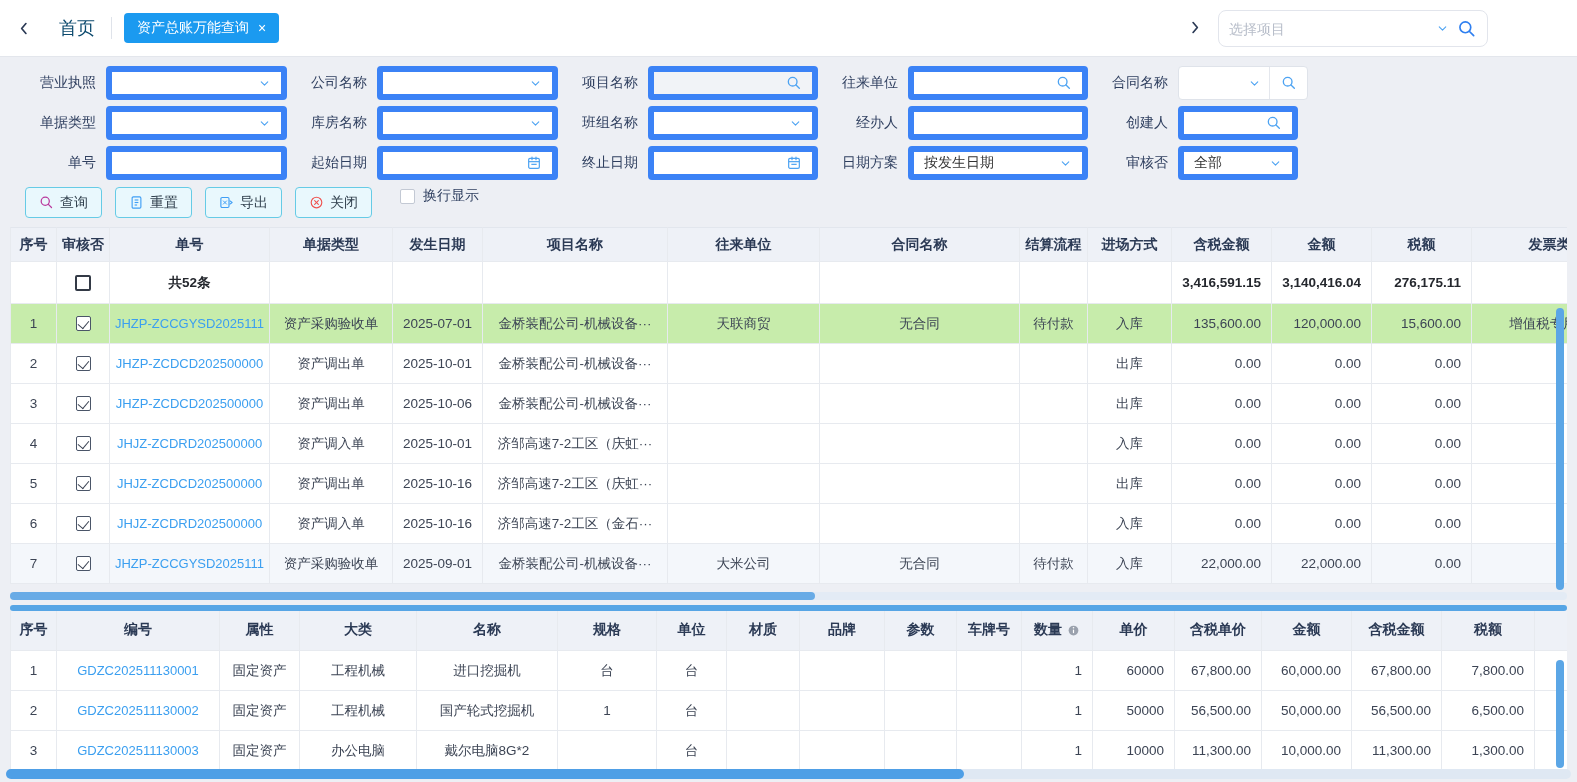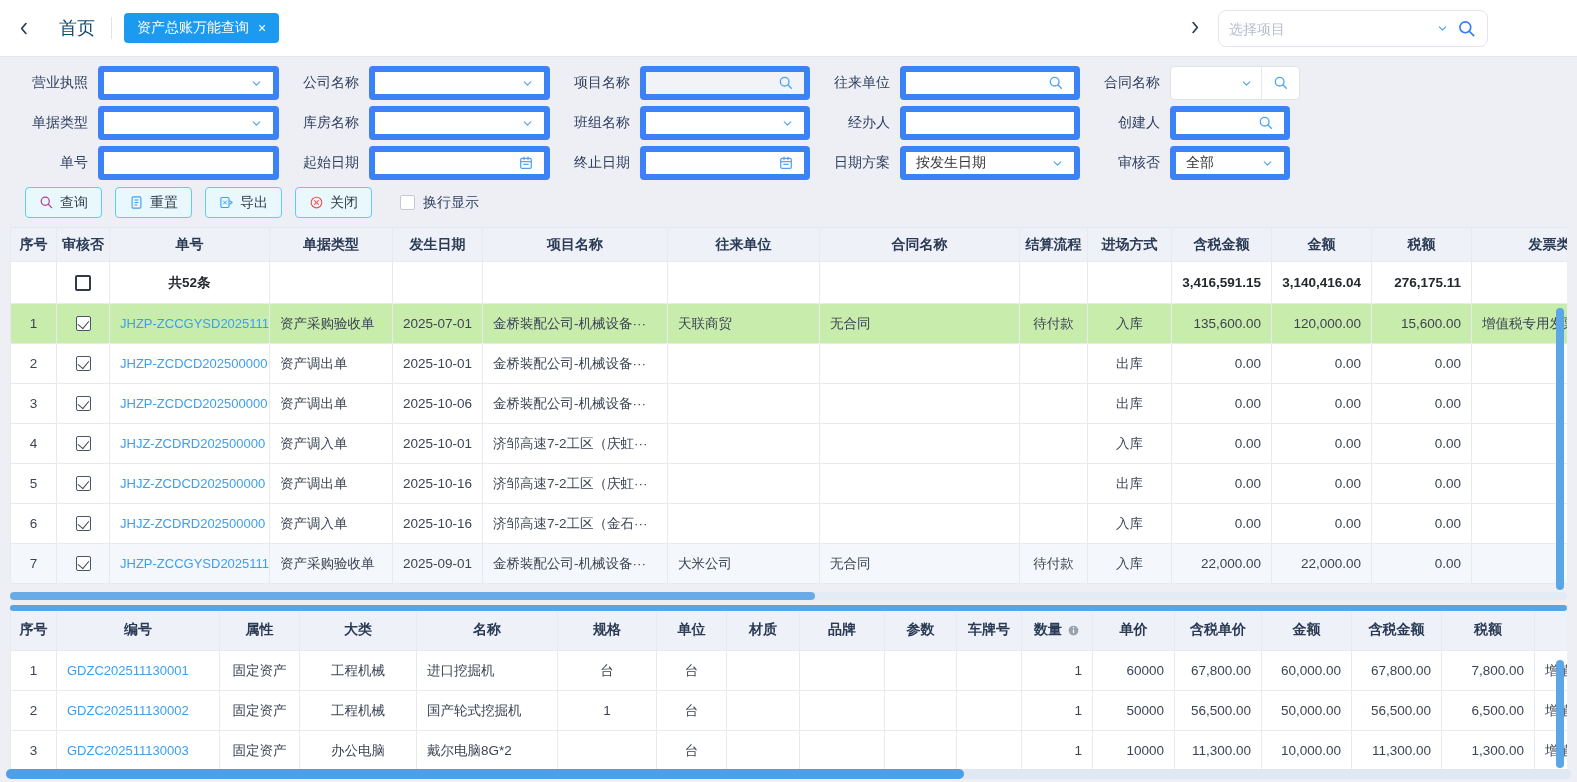"营业执照" .filters { padding: 9px 0 0 8px -> 9px 0 0 16px }
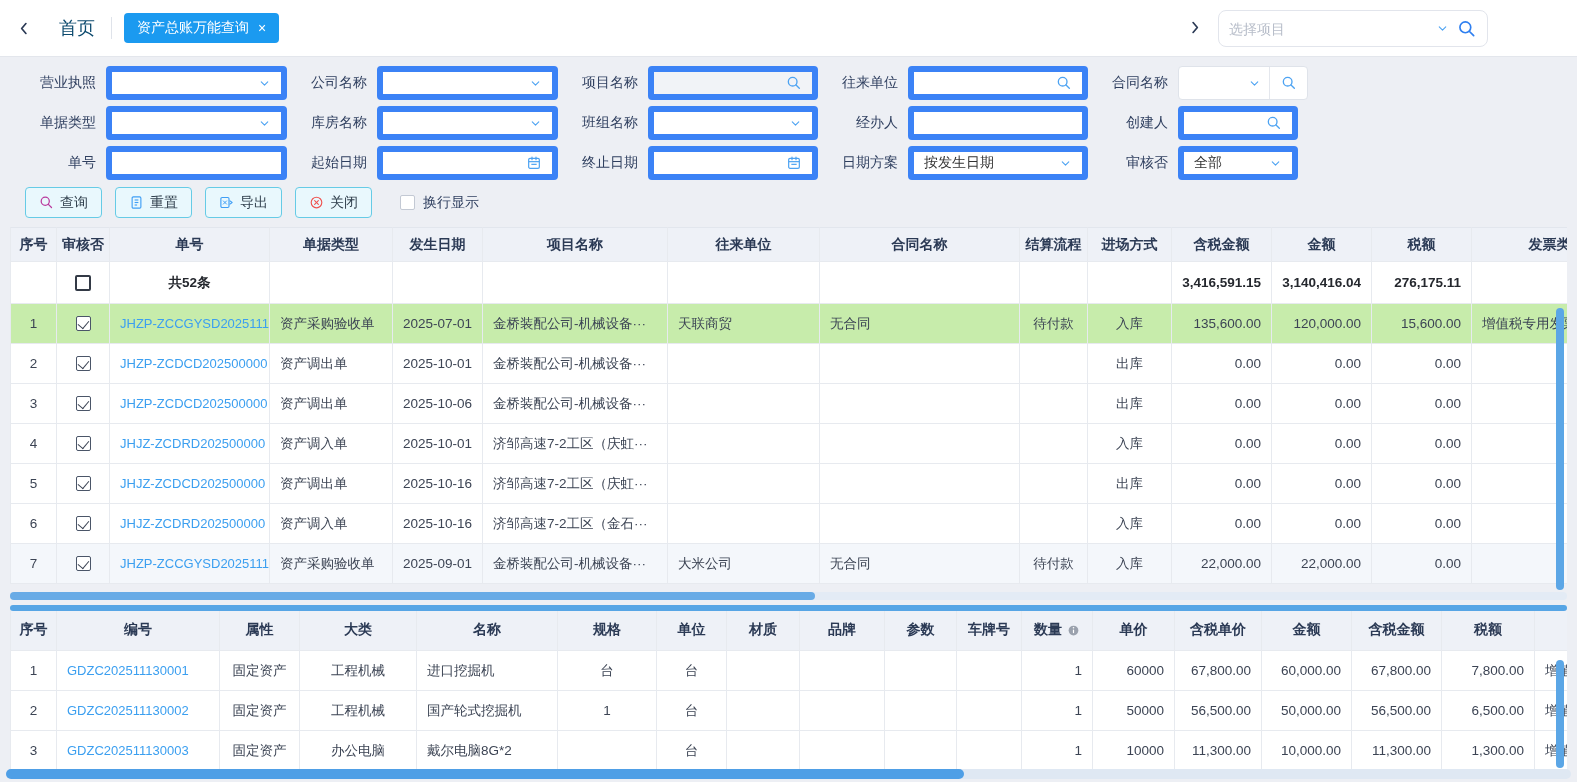"查询" .toolbar { align-items: center -> flex-start }
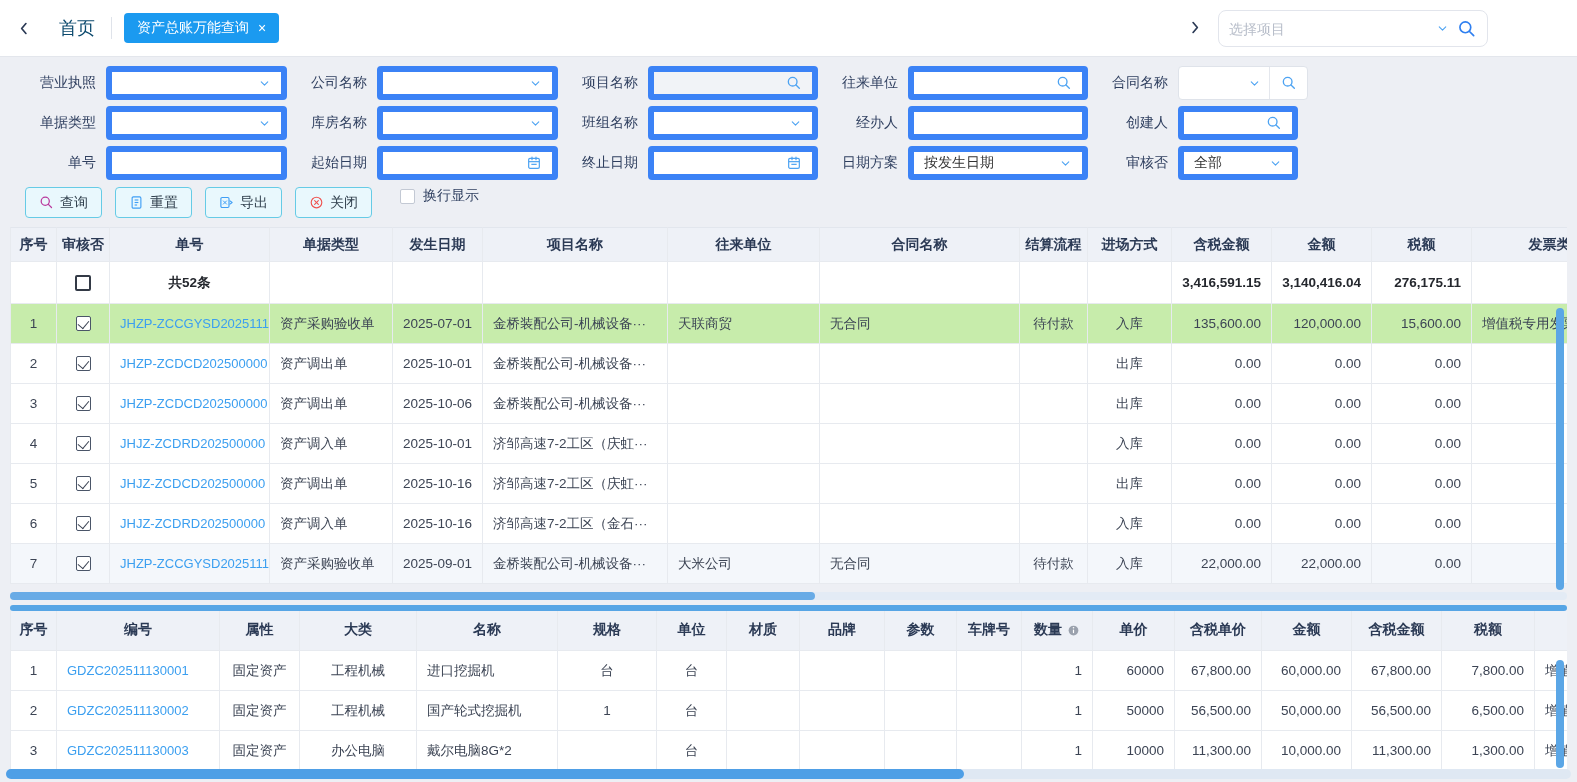"JHZP-ZCCGYSD2025111" .l { justify-content: flex-start -> center }
